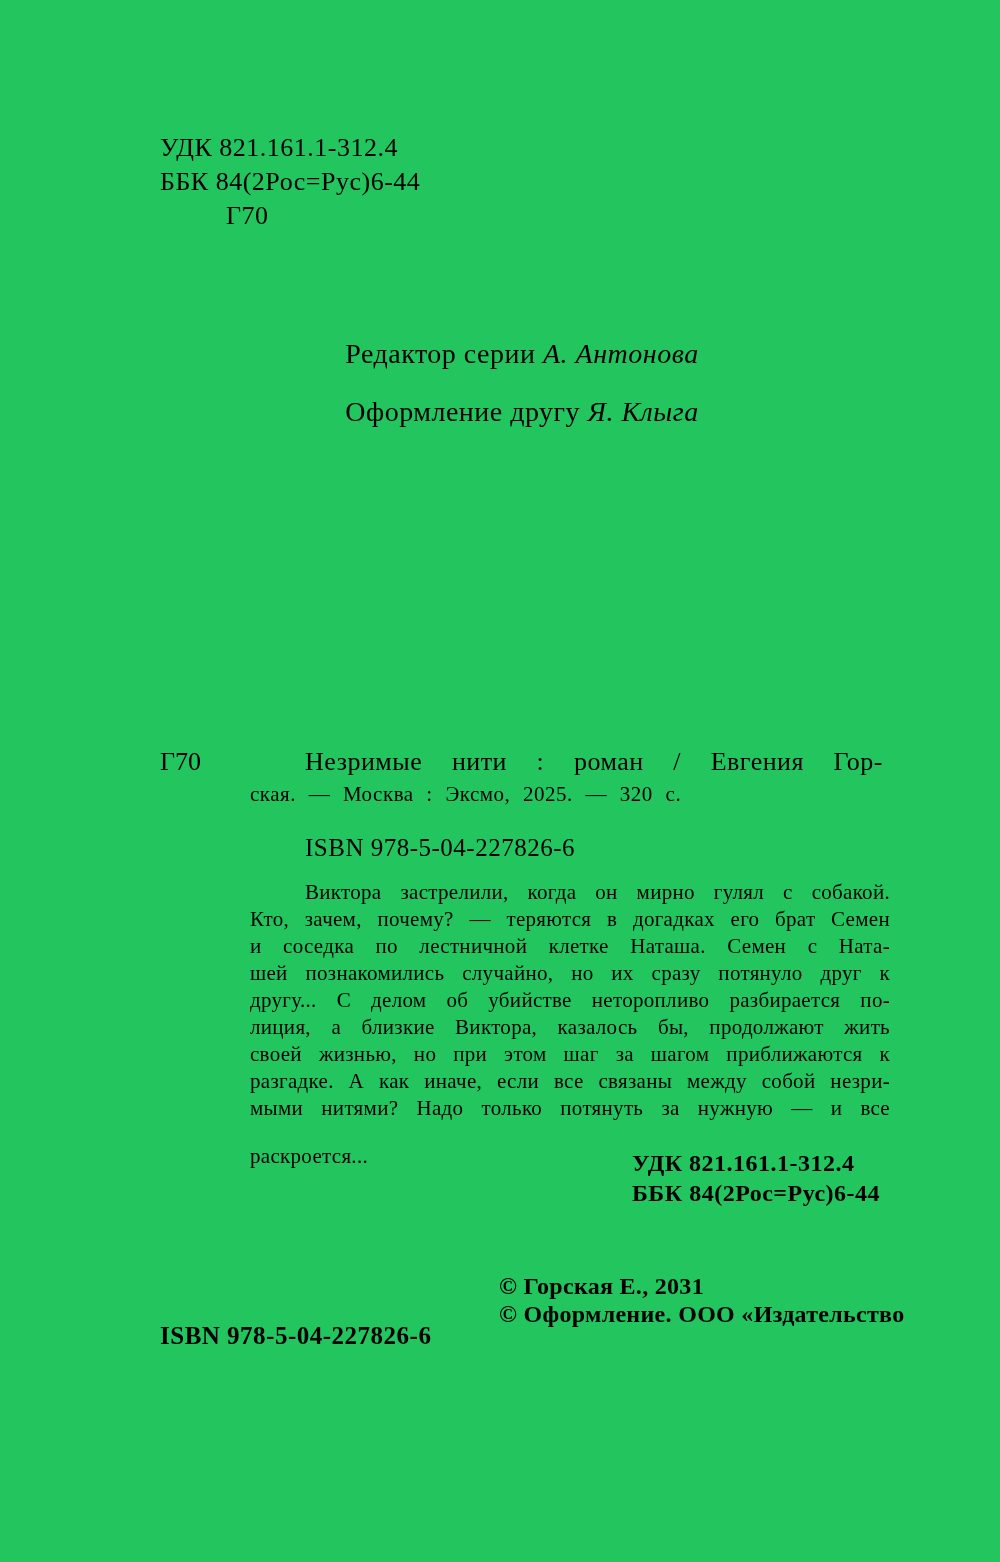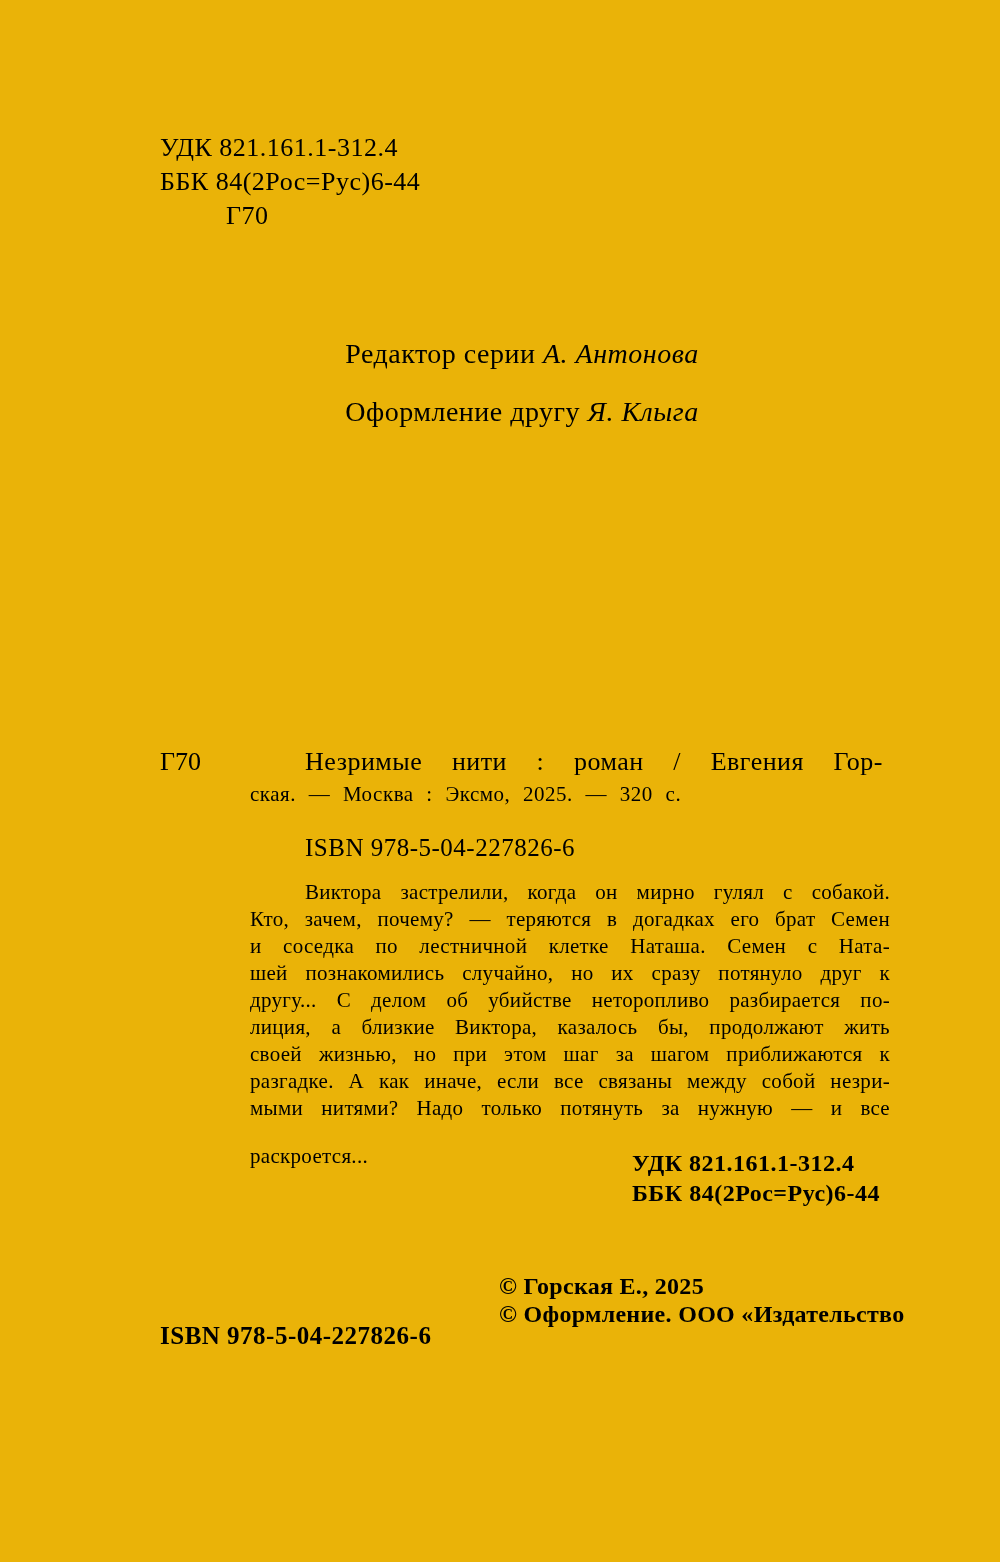"УДК 821.161.1-312.4" .page { background: #eab308 -> #22c55e }
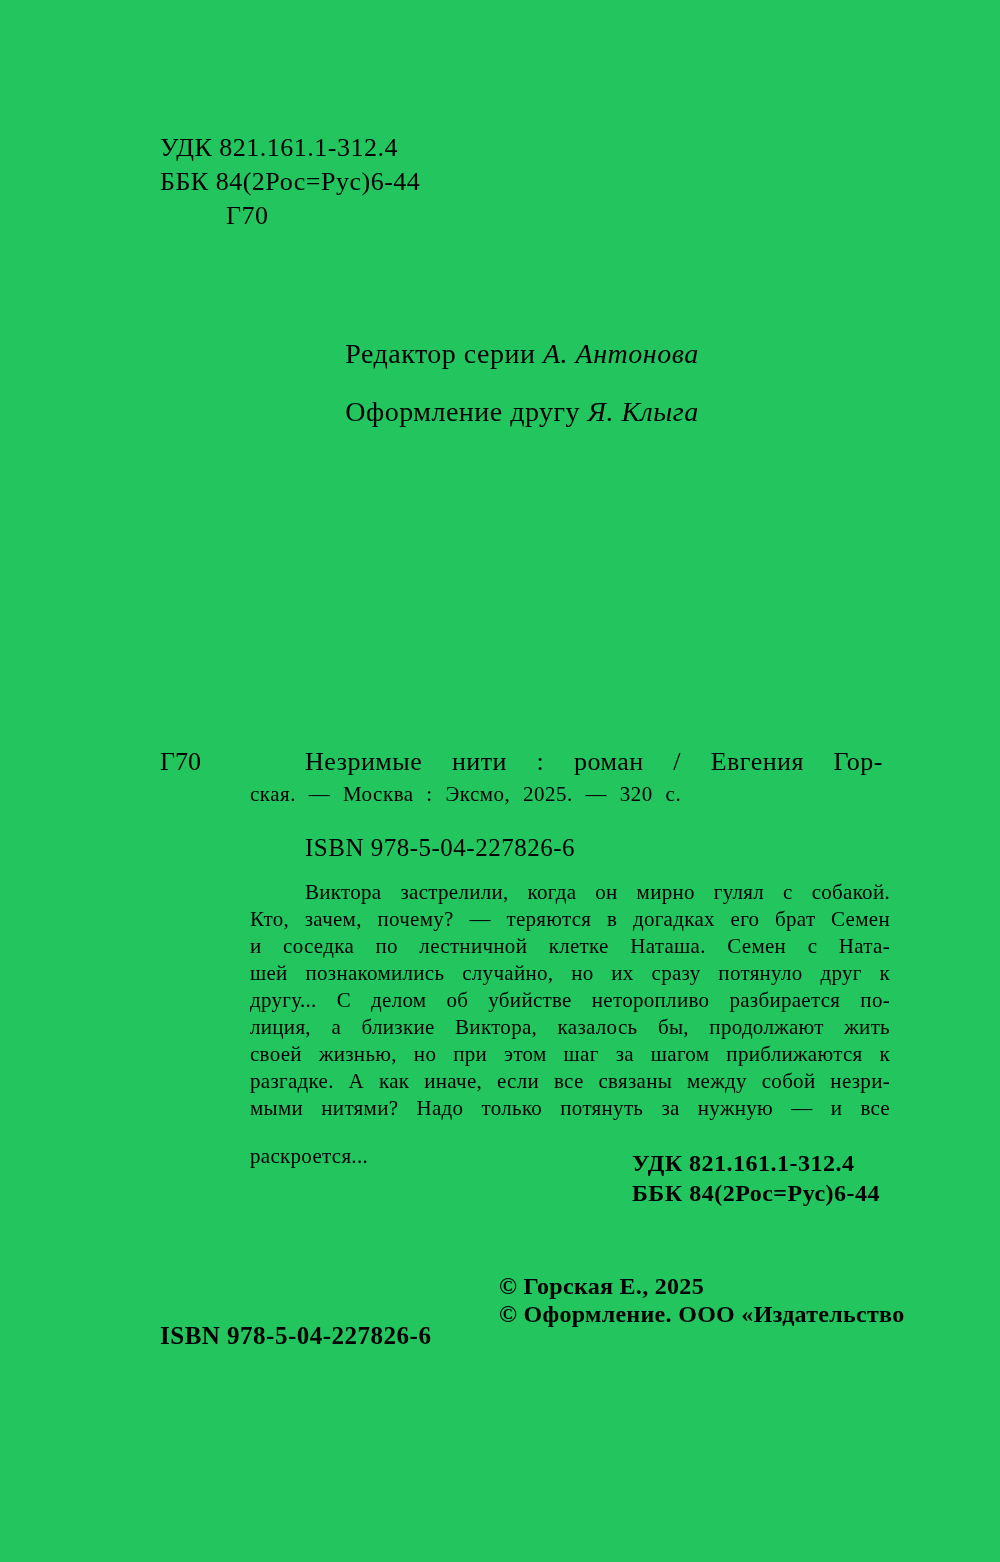"© Горская Е., 2025" div { text: 2025 -> 2031 }
